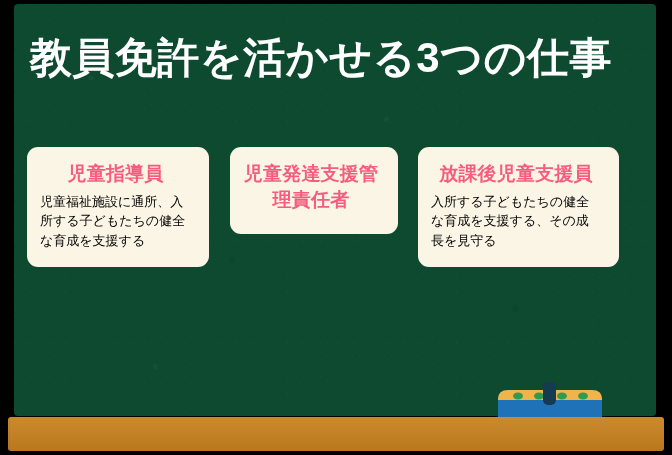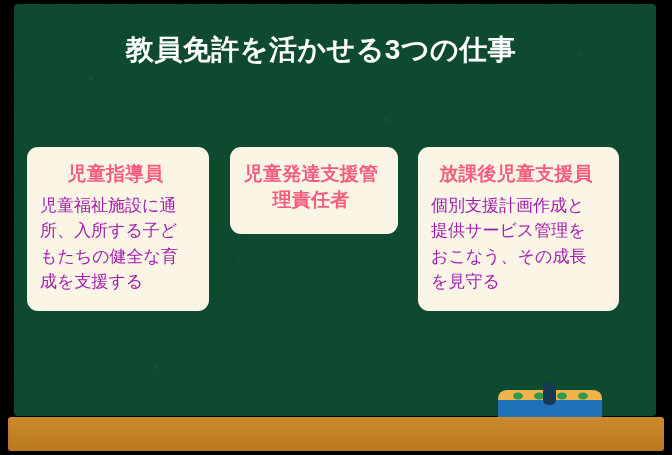"教員免許を活かせる3つの仕事" #board-title { font-size: 28px -> 42px }
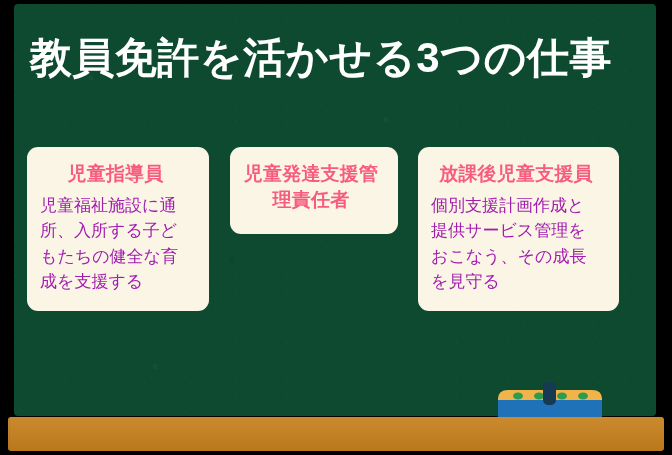"児童福祉施設に通所、入所する子どもたちの健全な育成を支援する" .card-body { color: #a21caf -> #000000; font-family: none -> Liberation Mono, monospace; font-size: 17px -> 13px }
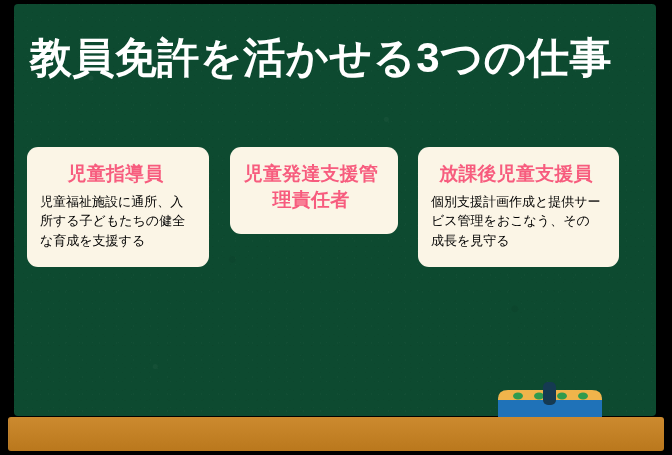"個別支援計画作成と提供サービス管理をおこなう、その成長を見守る" p.card-body { text: 個別支援計画作成と提供サービス管理をおこなう -> 入所する子どもたちの健全な育成を支援する }
